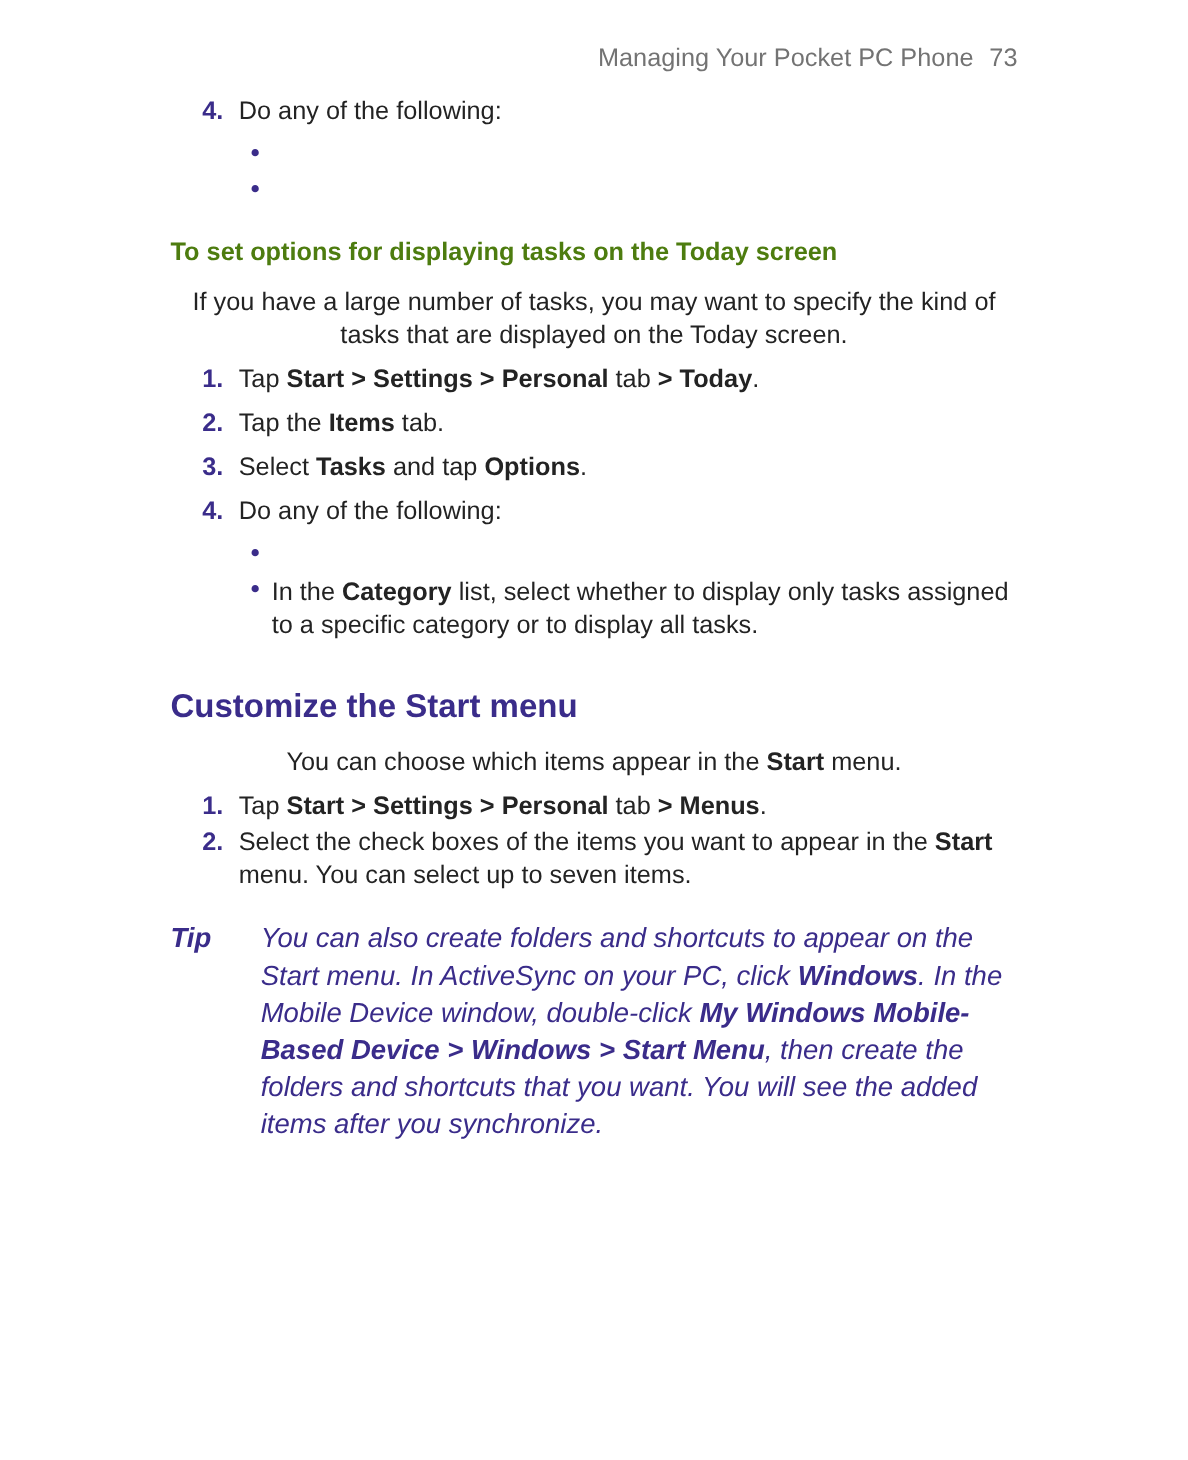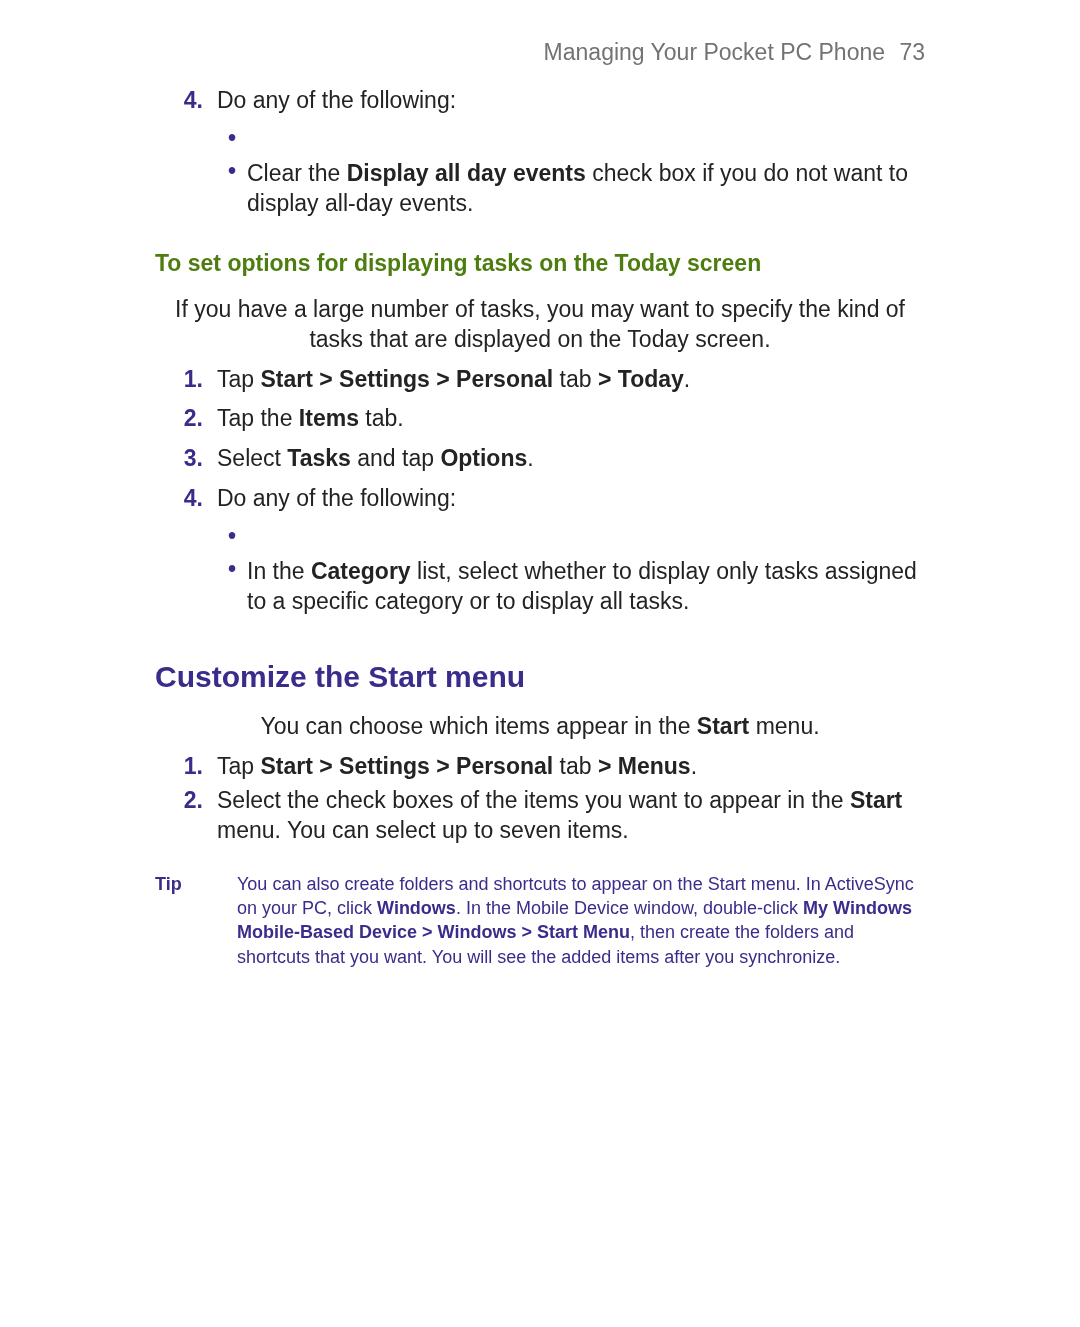"Clear the Display all day" div.bul-body { html: <div> <span>Clear the </span><strong>Display all day events</strong><span> check box if you do not want to display all-day events.</span> </div> -> none }
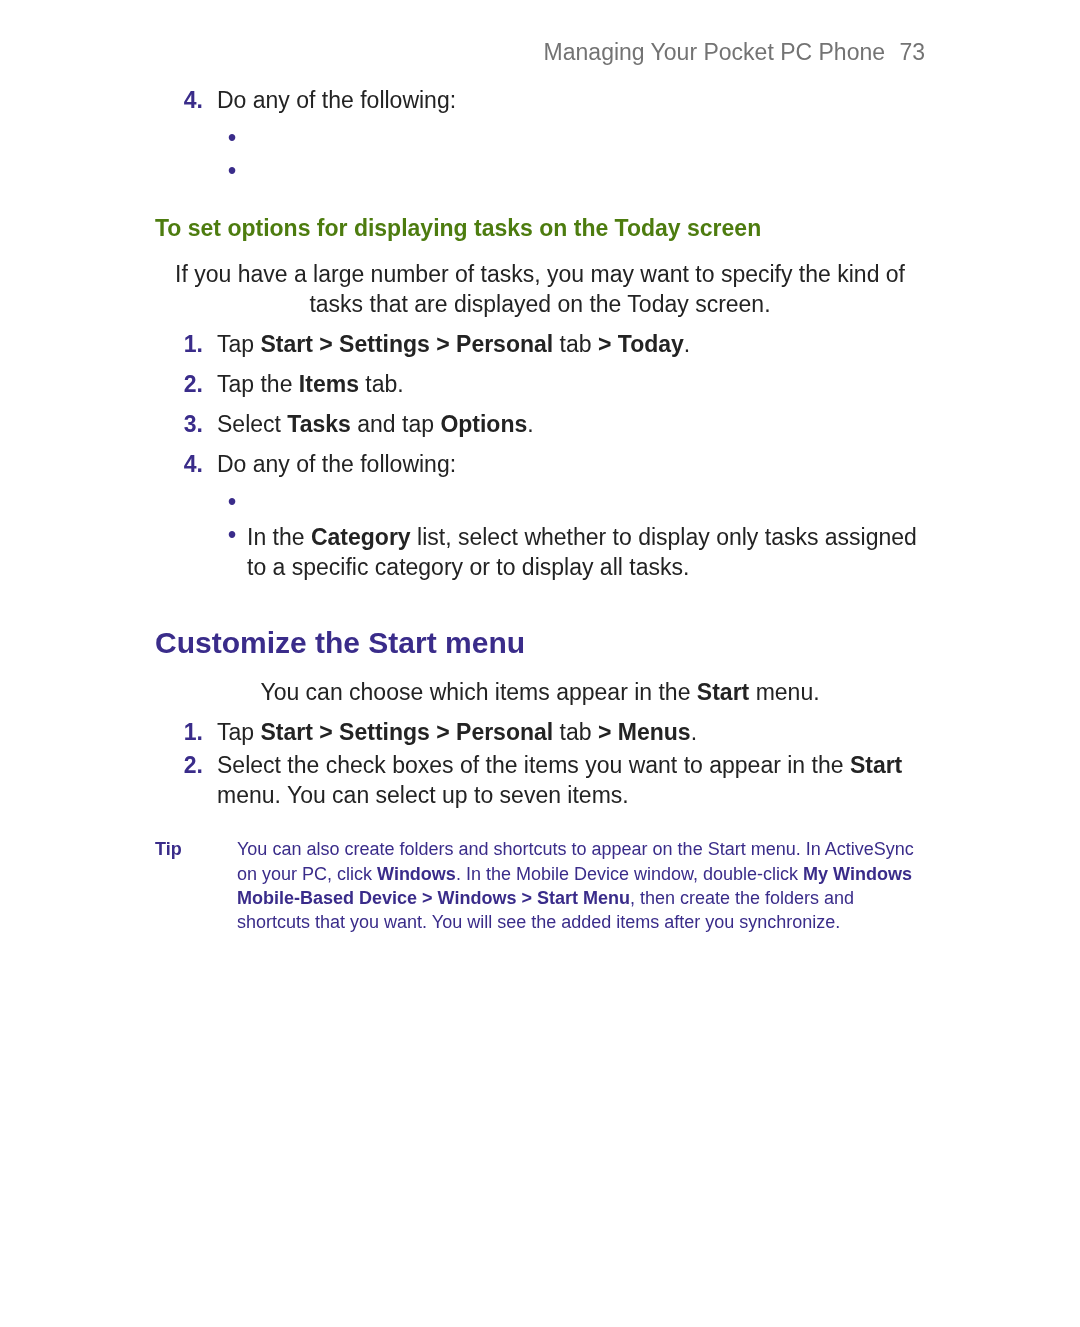"Tip" .tip-row { font-size: 18px -> 25px; font-style: none -> italic }
